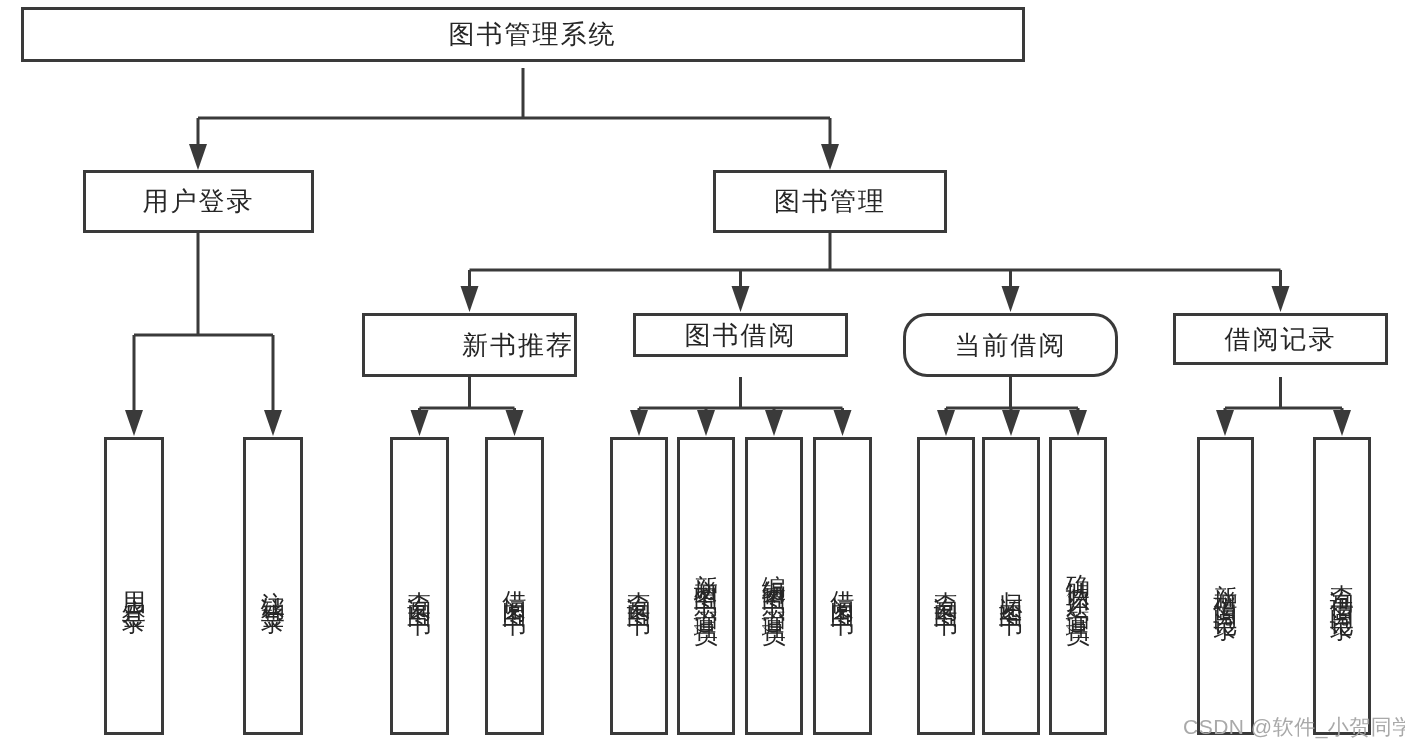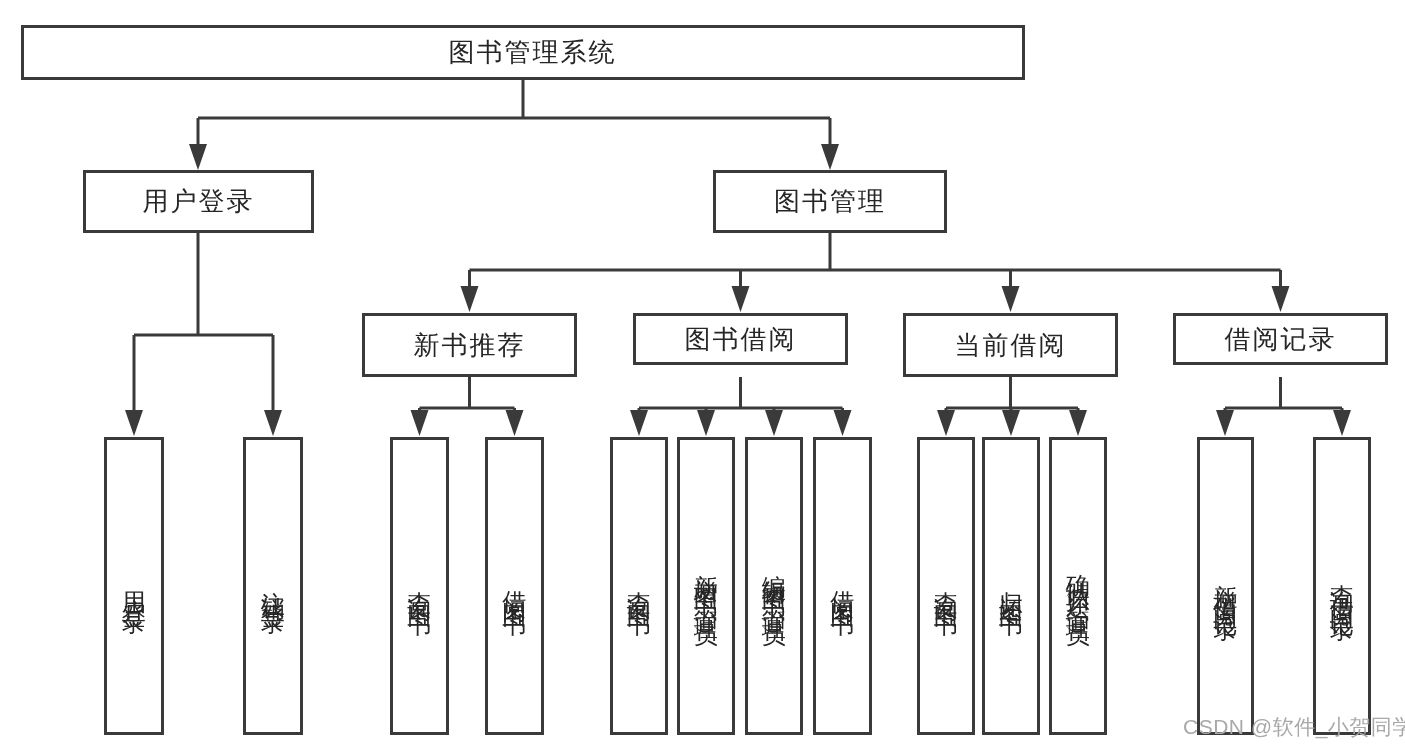"图书管理系统" div.node { top: 25px -> 7px }
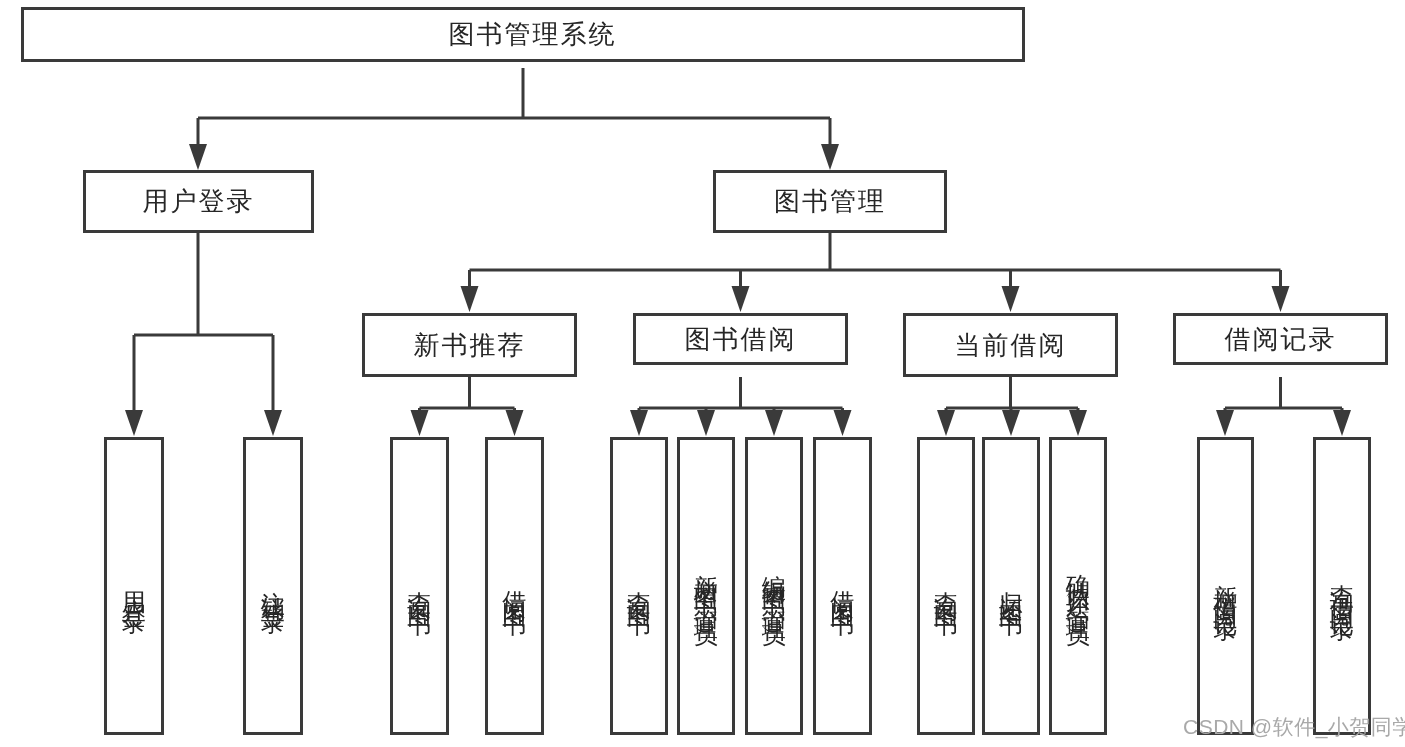"新书推荐" div.node { justify-content: none -> flex-end }
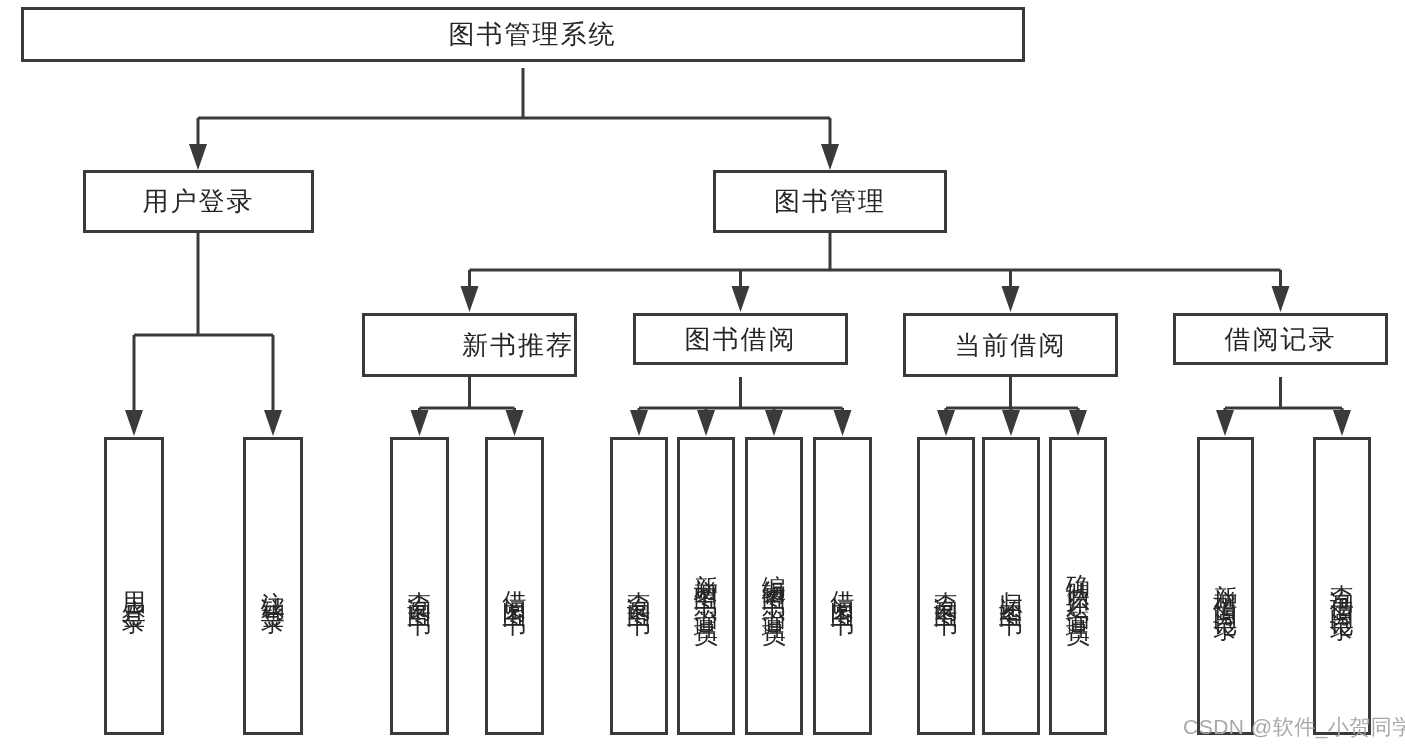"图书借阅" div.node { height: 52px -> 44px }
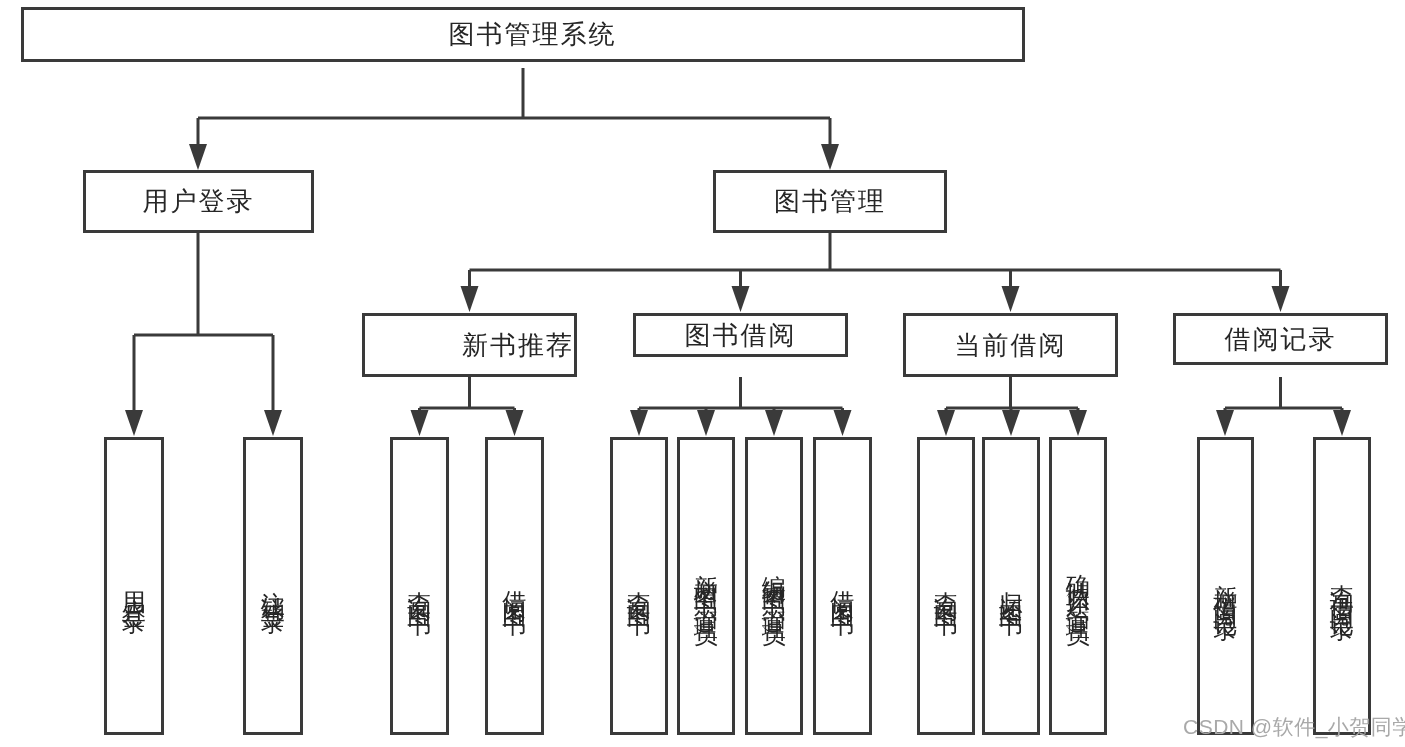"当前借阅" div.node { border-radius: none -> 24px }
